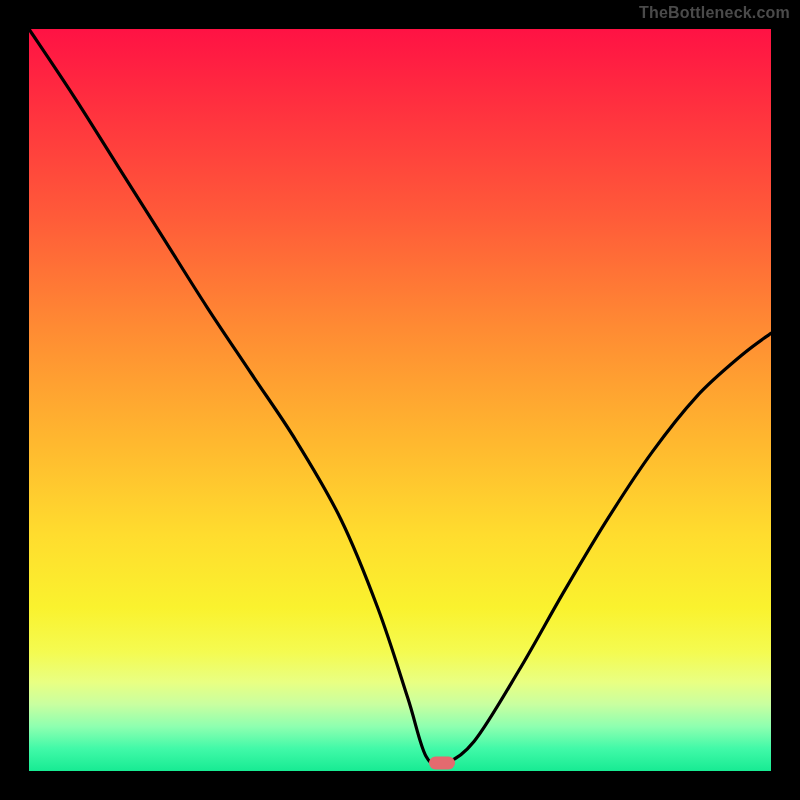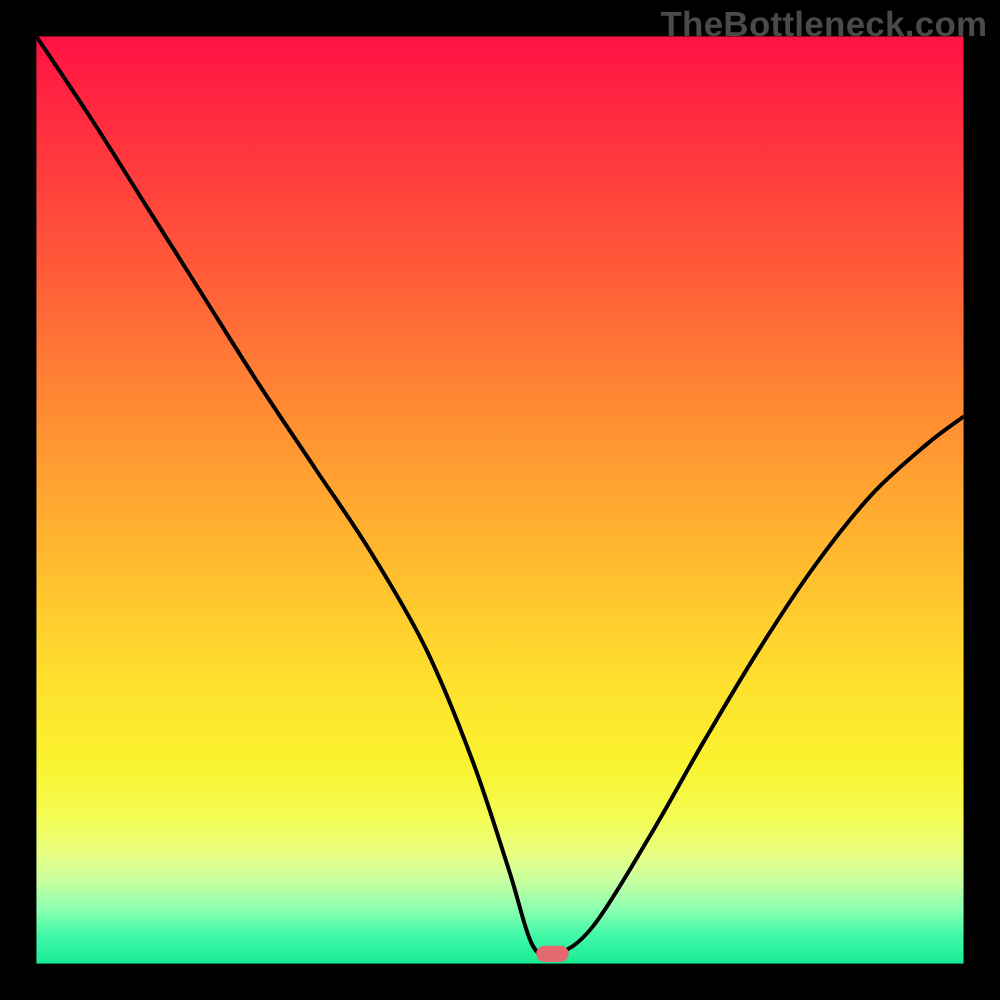"TheBottleneck.com" .watermark { font-size: 28px -> 16px }
